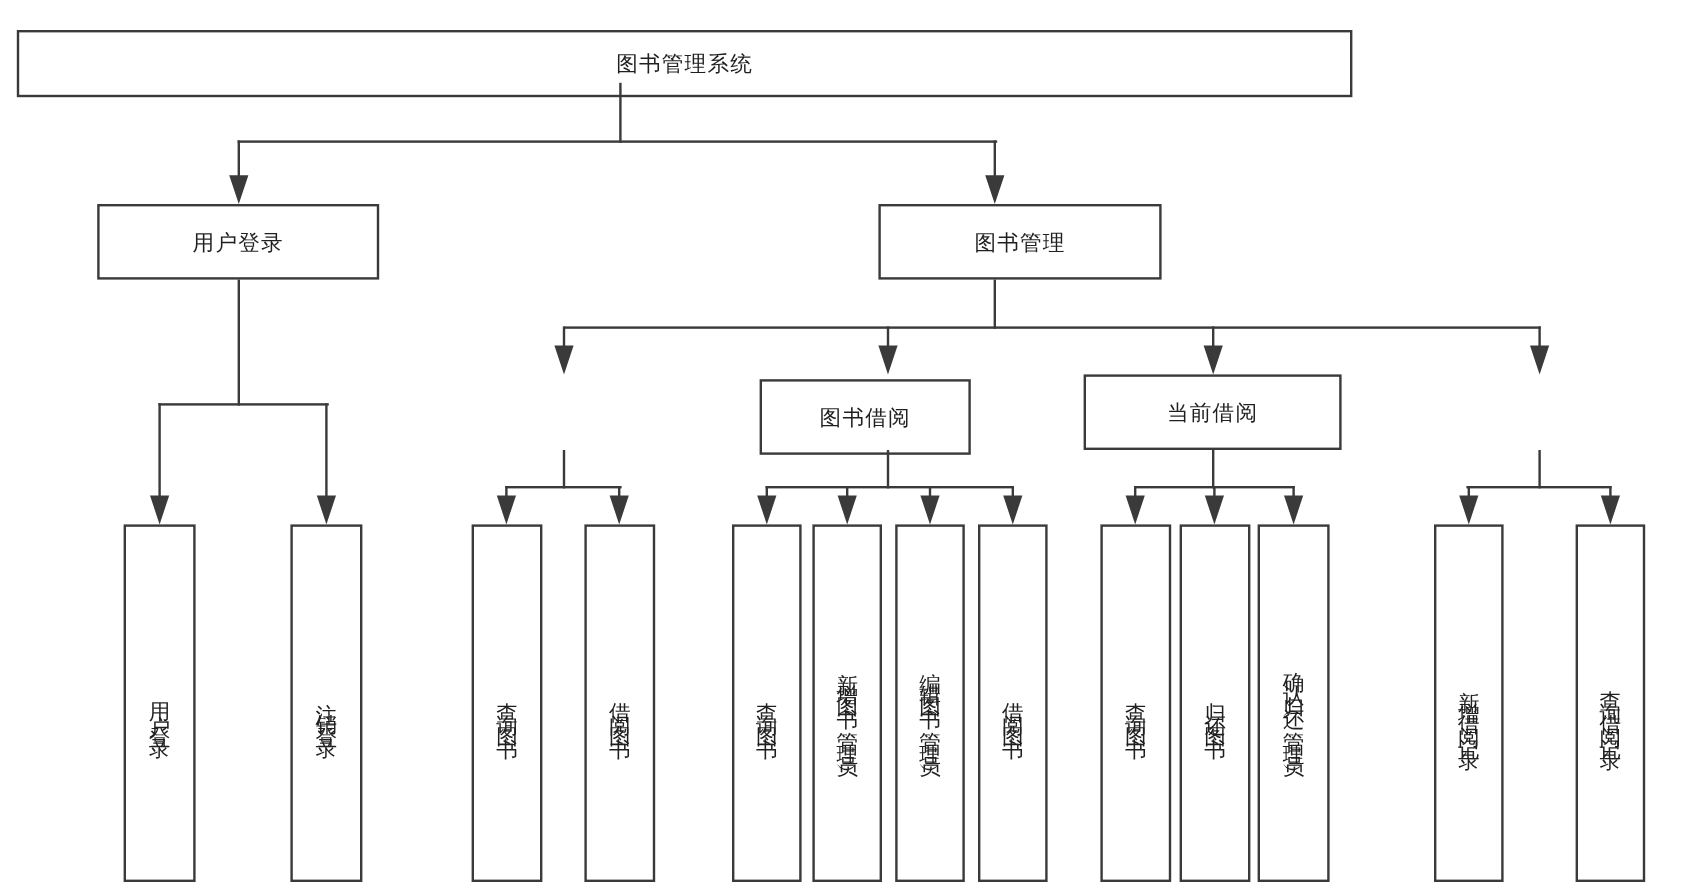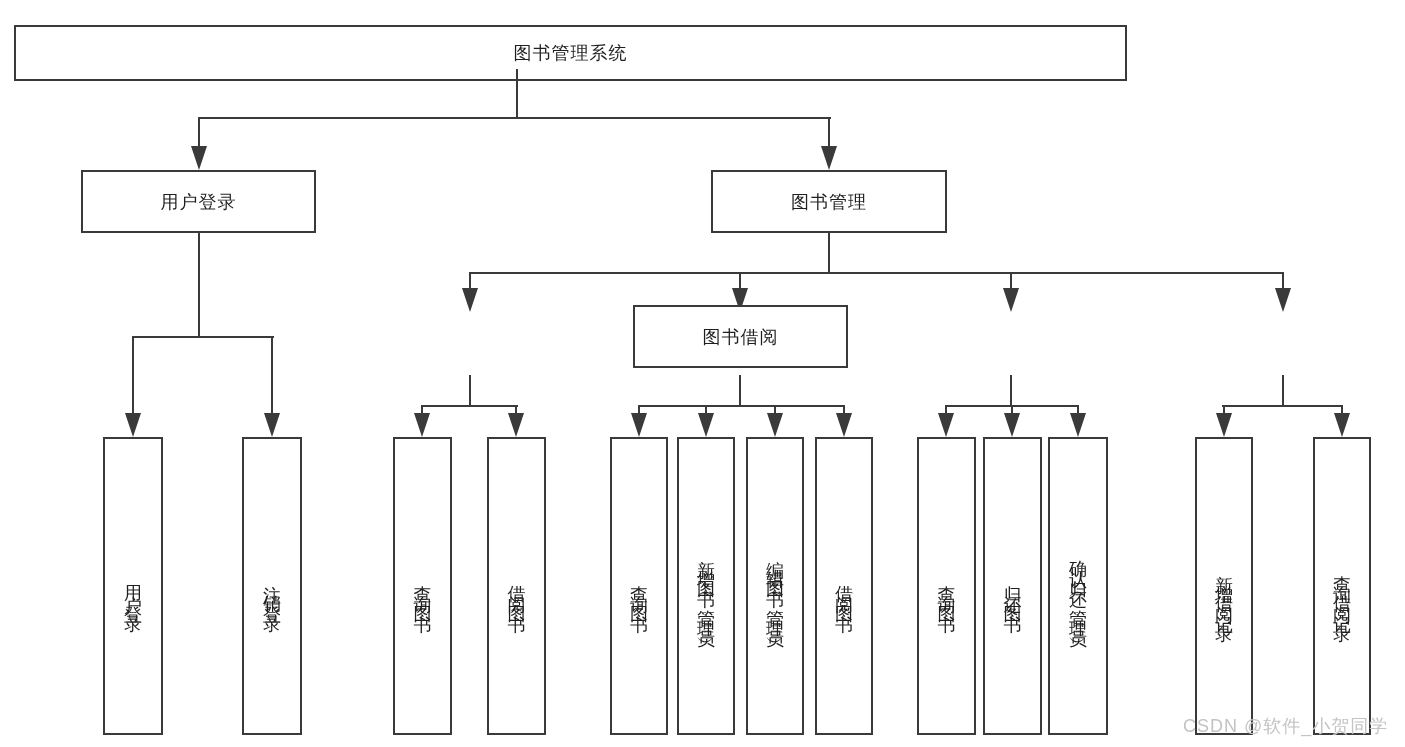"图书管理" div.box { left: 711px -> 732px }
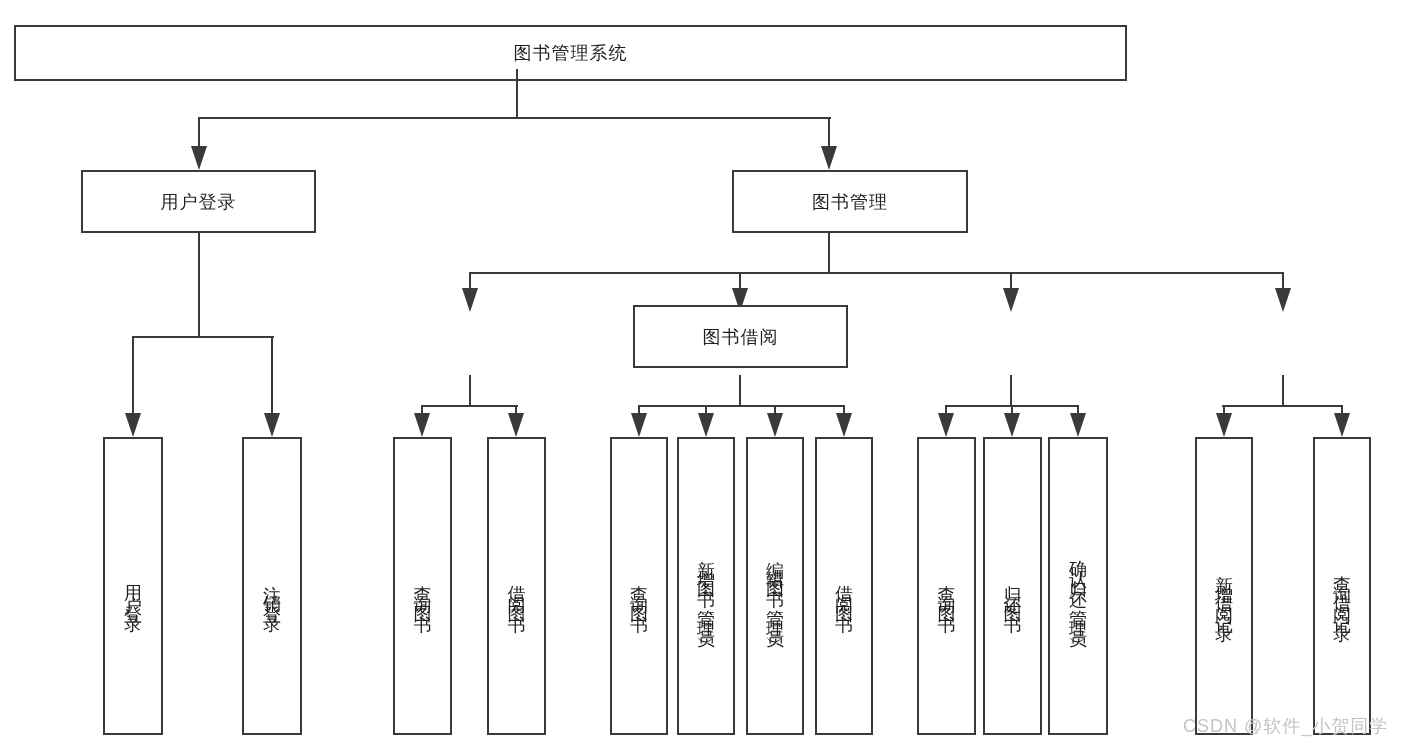"图书借阅" div.box { top: 305px -> 316px; width: 215px -> 176px }
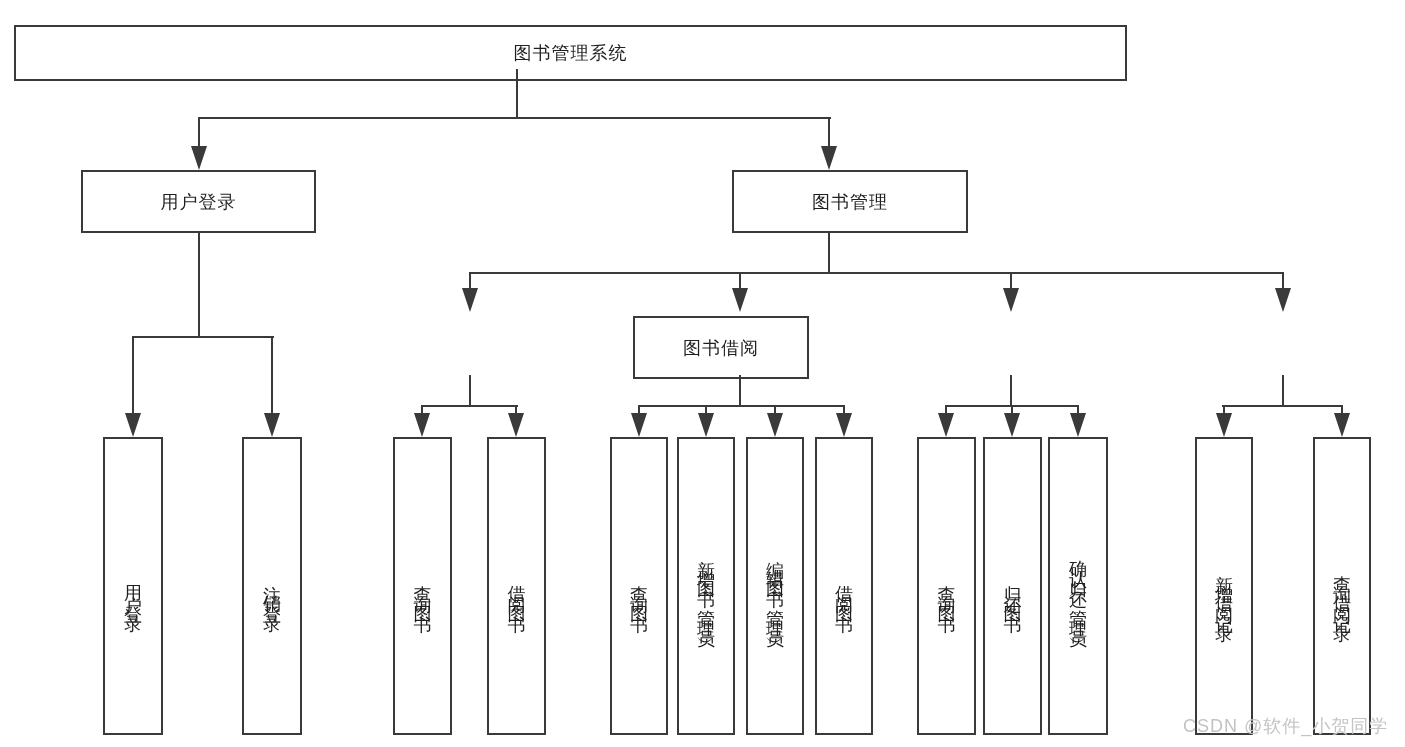"当前借阅" div.box { html: none -> <div> <span>当前借阅</span> </div> }
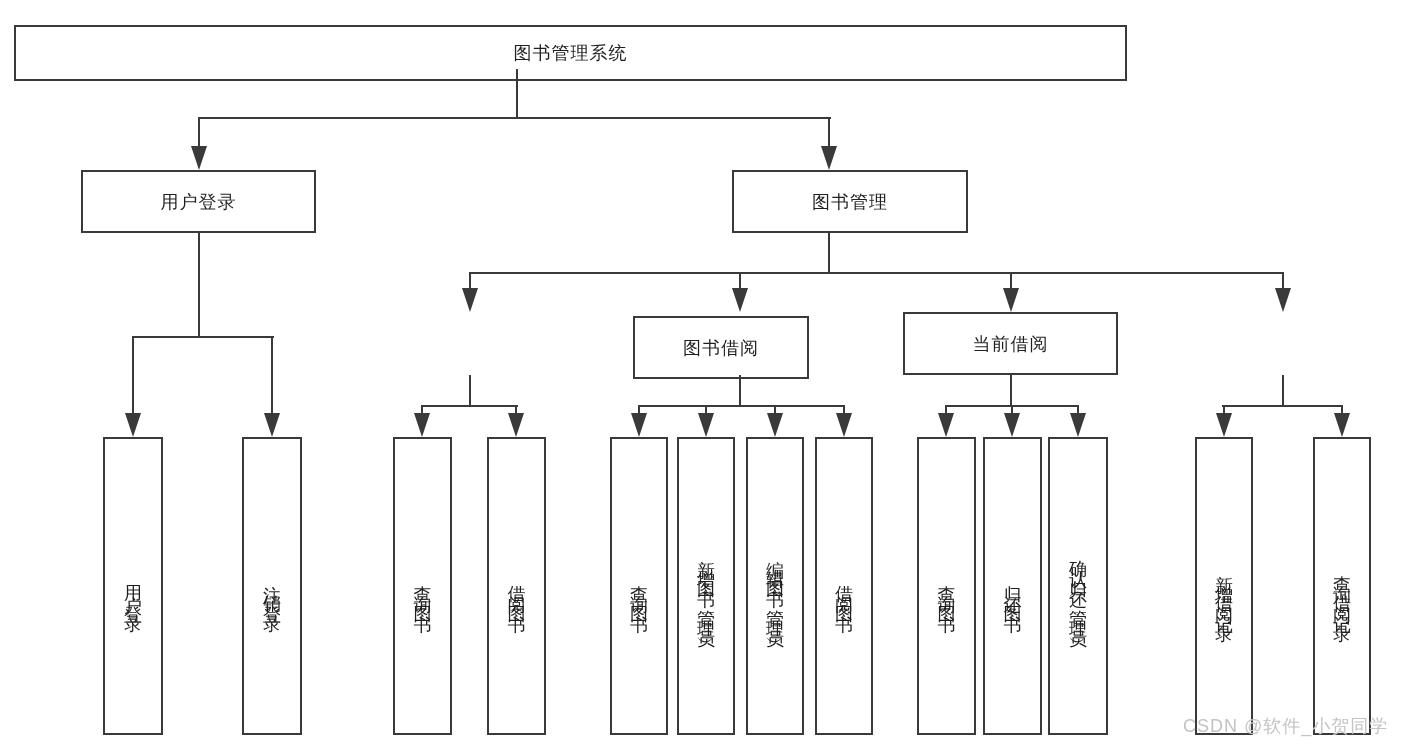"CSDN @软件_小贺同学" div.watermark { html: <div>CSDN @软件_小贺同学</div> -> none }
